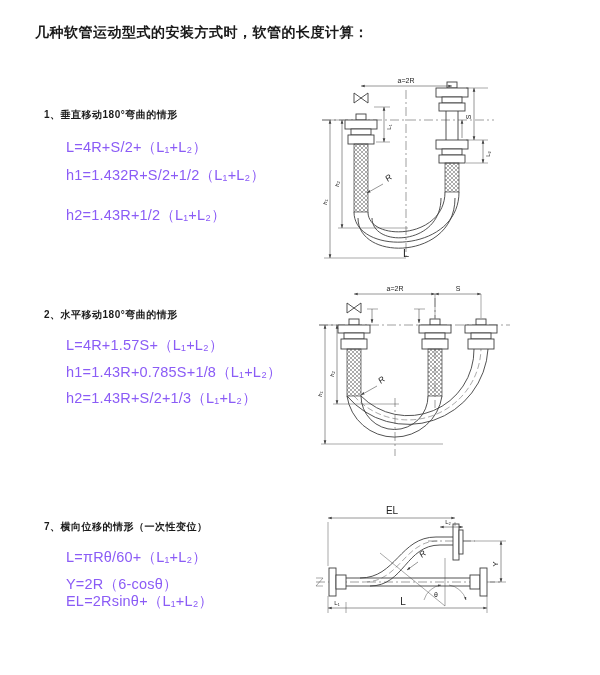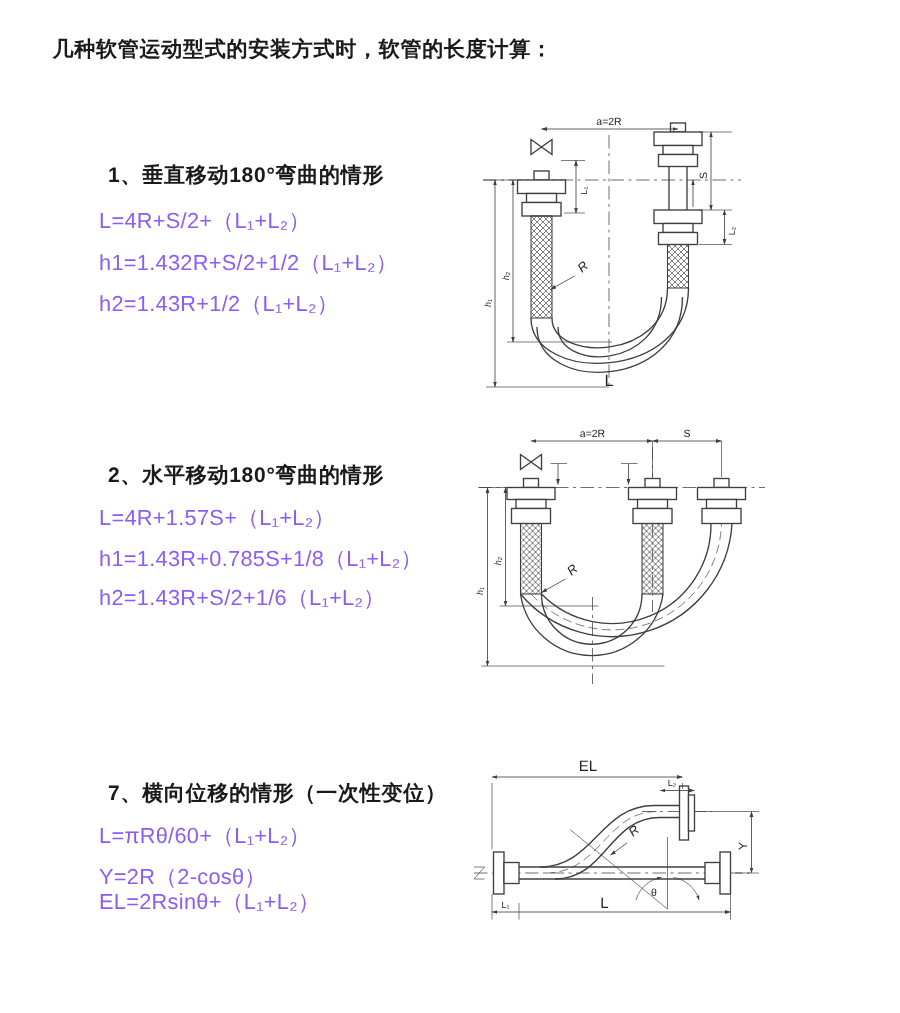"1、垂直移动180°弯曲的情形" .sec-heading { font-size: 14px -> 10px; margin-left: 28px -> none }
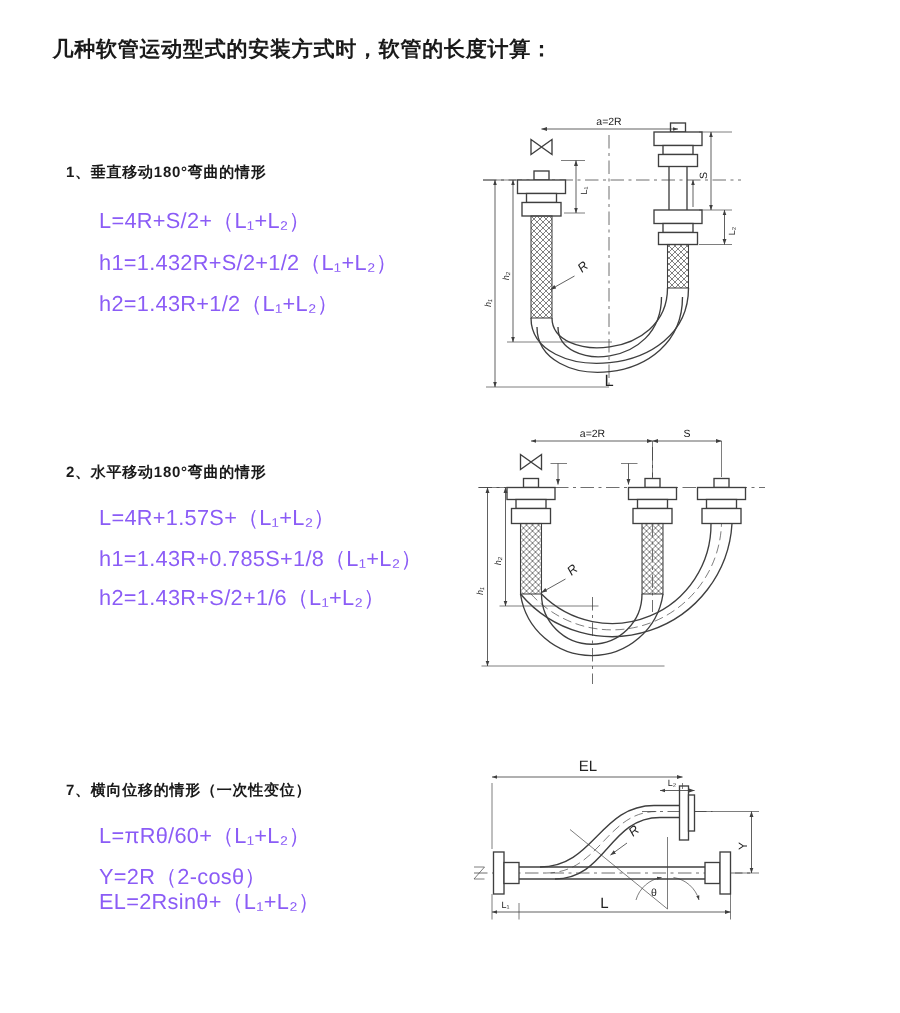"h2=1.43R+1/2（L₁+L₂）" div.formula { top: 193px -> 206px }
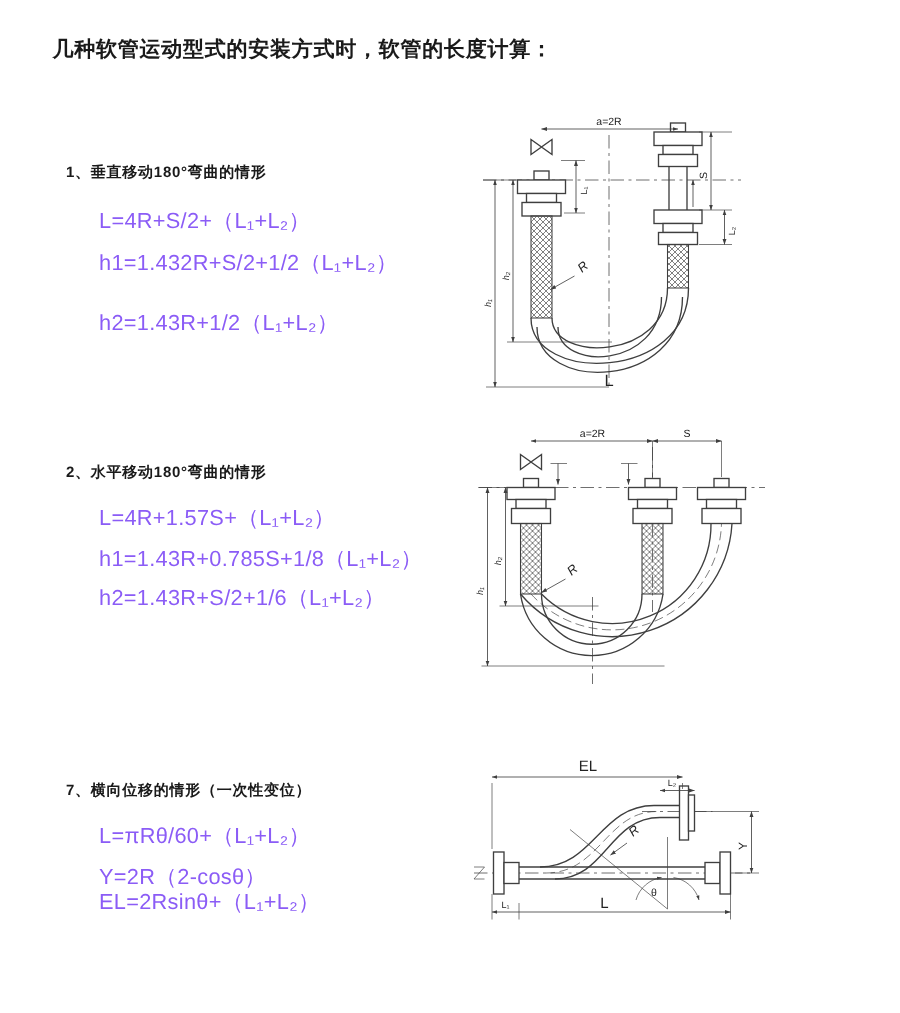"h2=1.43R+S/2+1/6（L₁+L₂）" div.formula { text: 1.43R+S/2+1/6 -> 1.43R+S/2+1/3 }
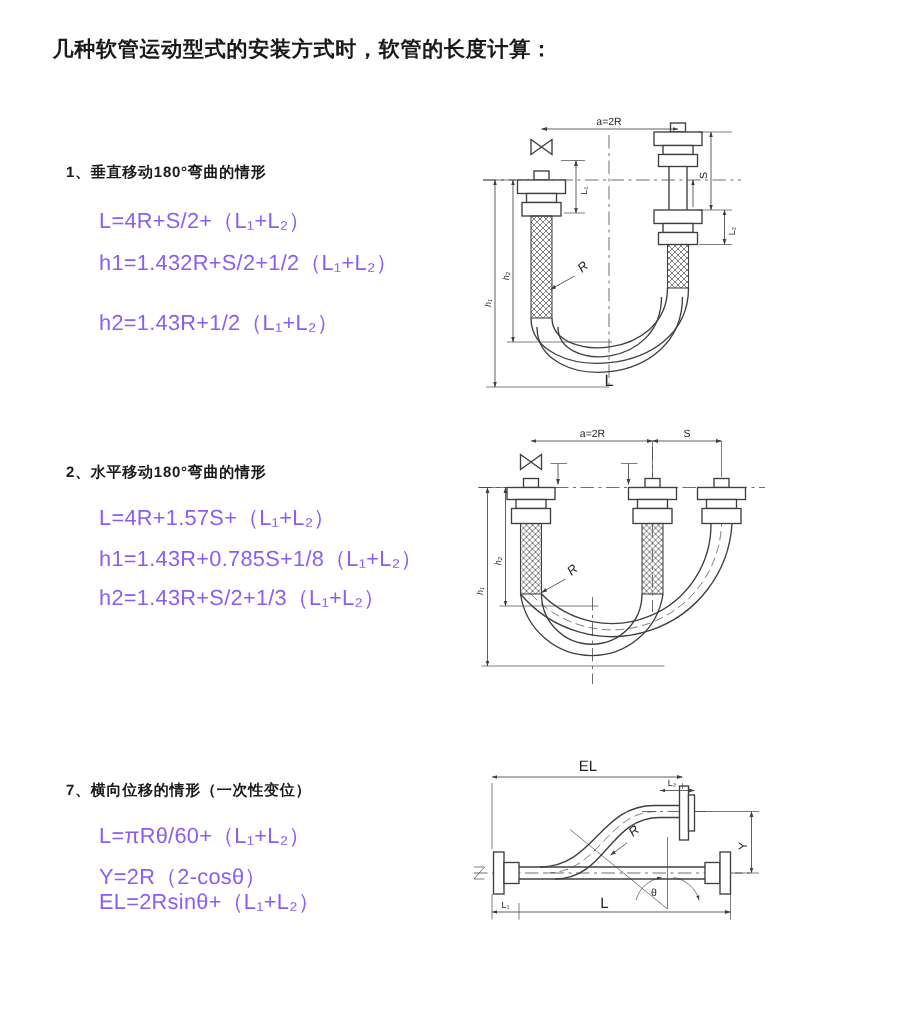"Y=2R（2-cosθ）" div.formula { text: 2-cosθ -> 6-cosθ }
